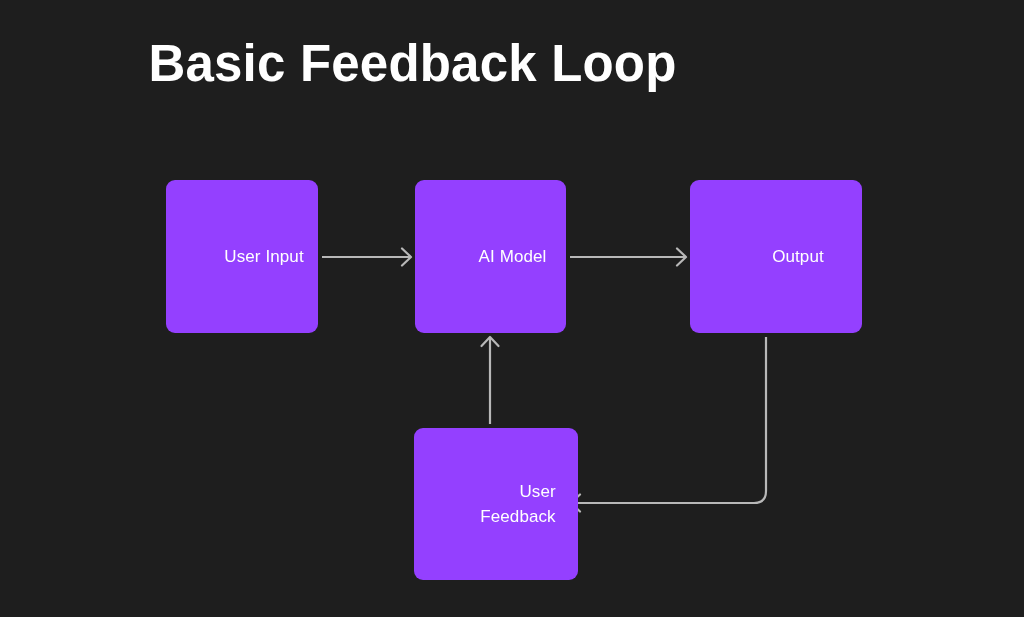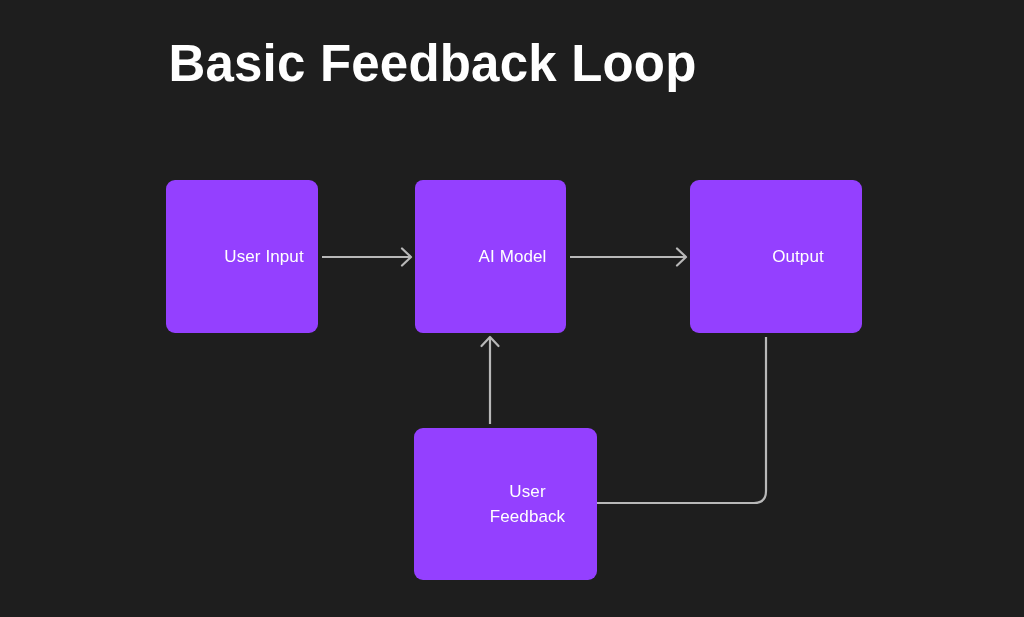"Basic Feedback Loop" .diagram-title { margin-left: 20px -> none }
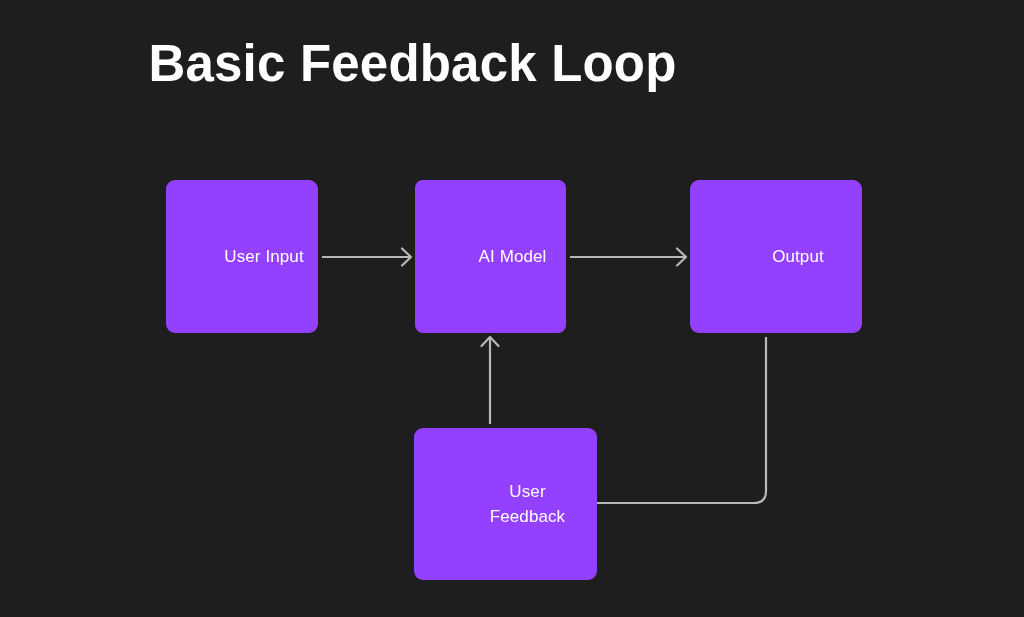"AI Model" #node-ai-model { border-radius: 8px -> none }
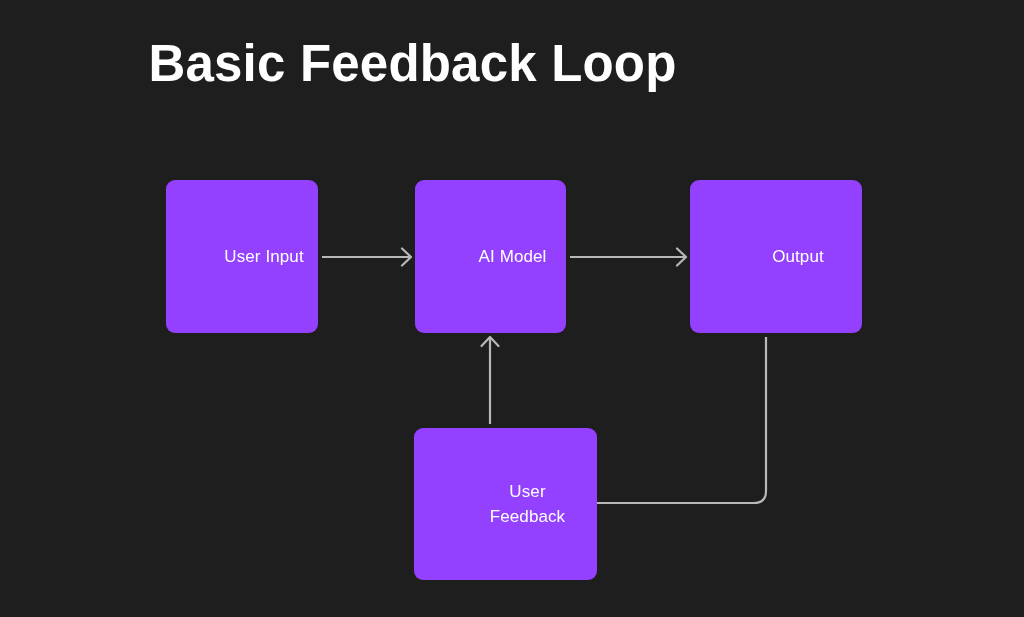"User" #node-user-feedback { text-align: none -> right; width: 183px -> 164px }
